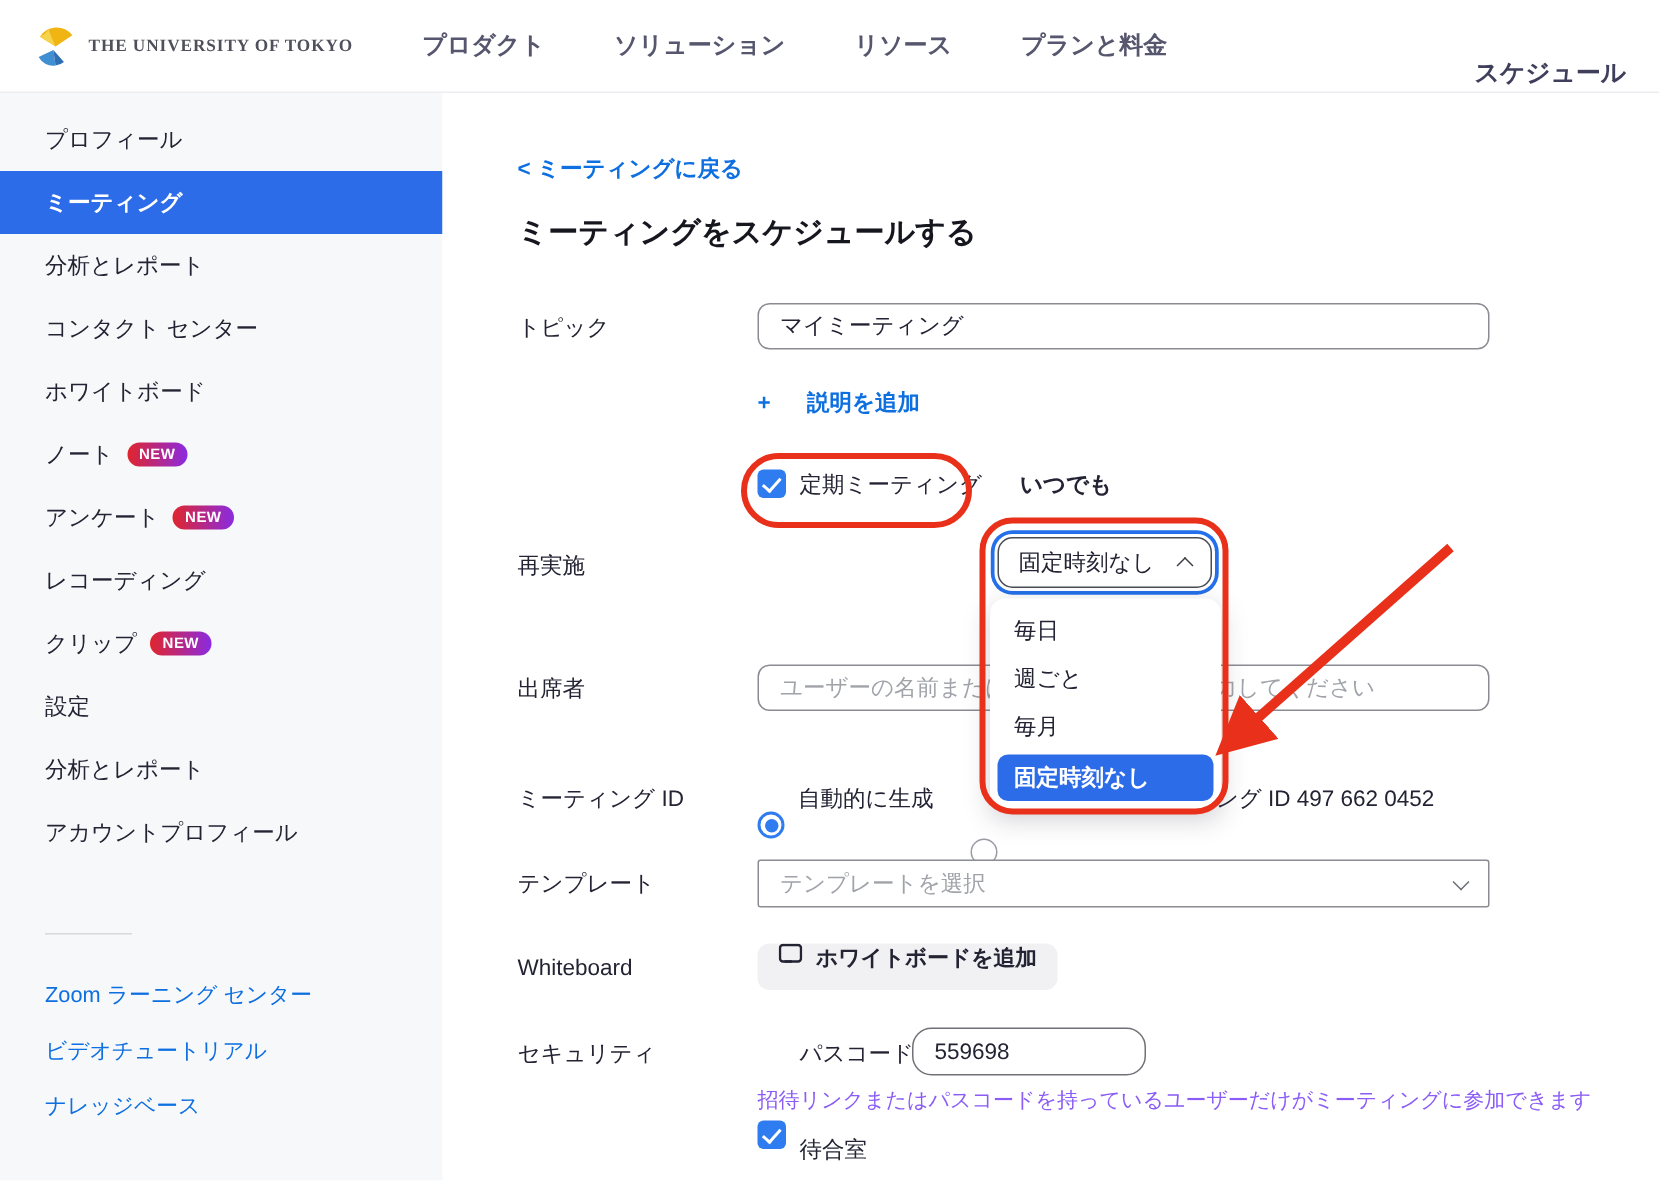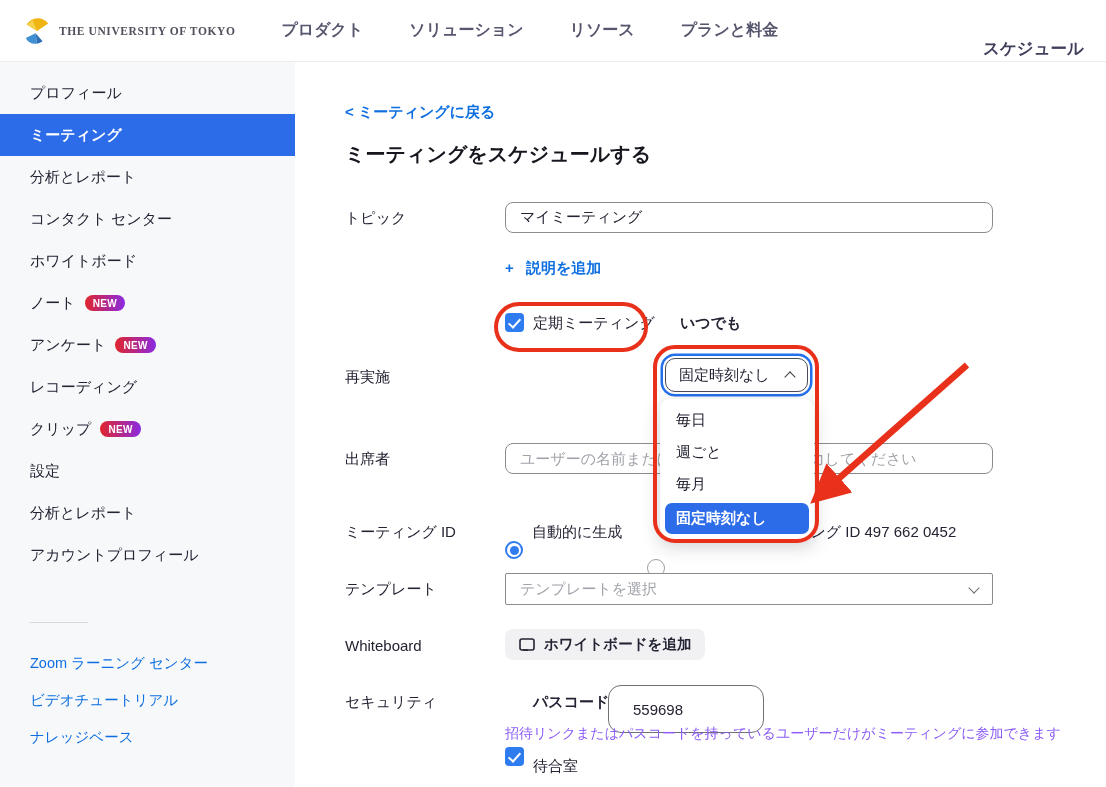"説明を追加" span { margin-left: 8px -> 20px }
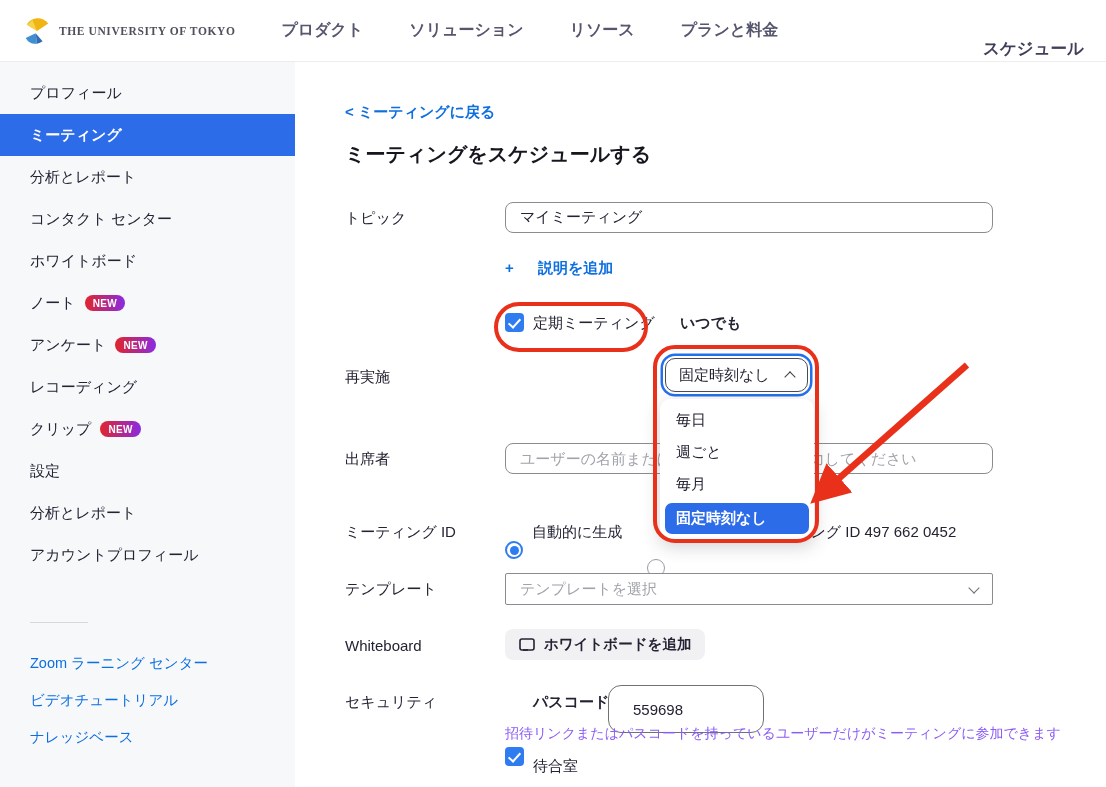"ホワイトボードを追加" .wb-button { align-items: center -> flex-start }
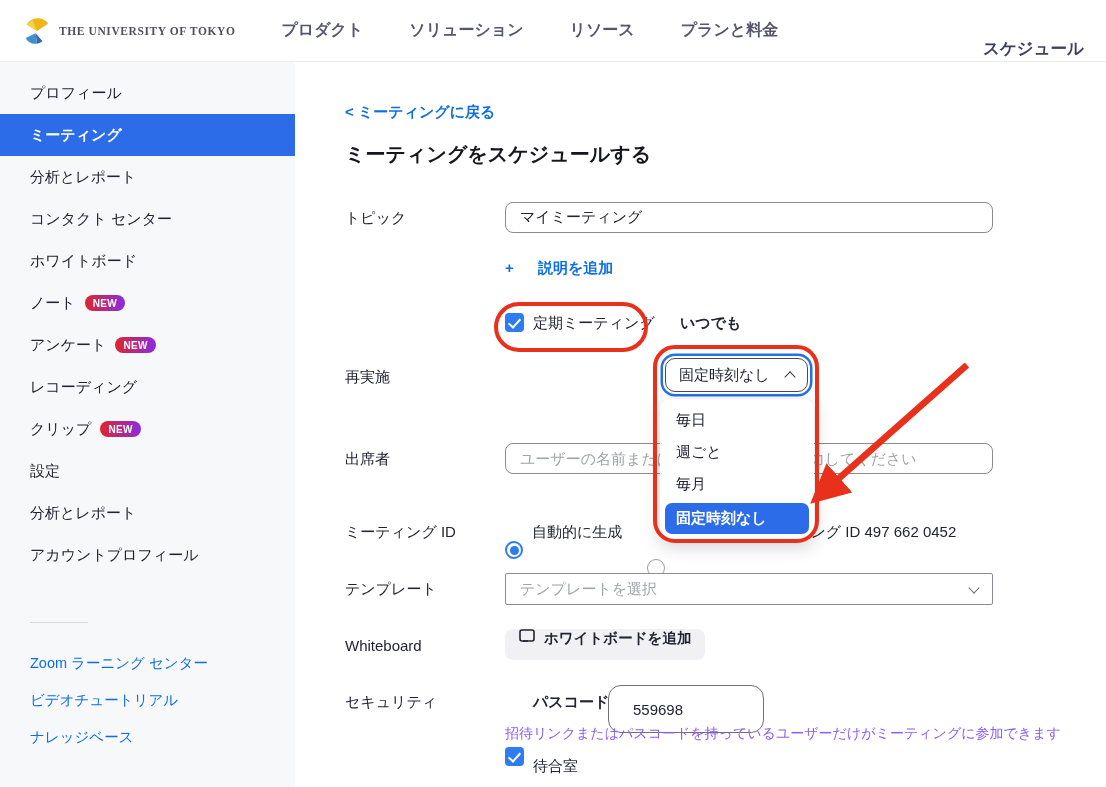"パスコード" div.abs { font-weight: bold -> none }
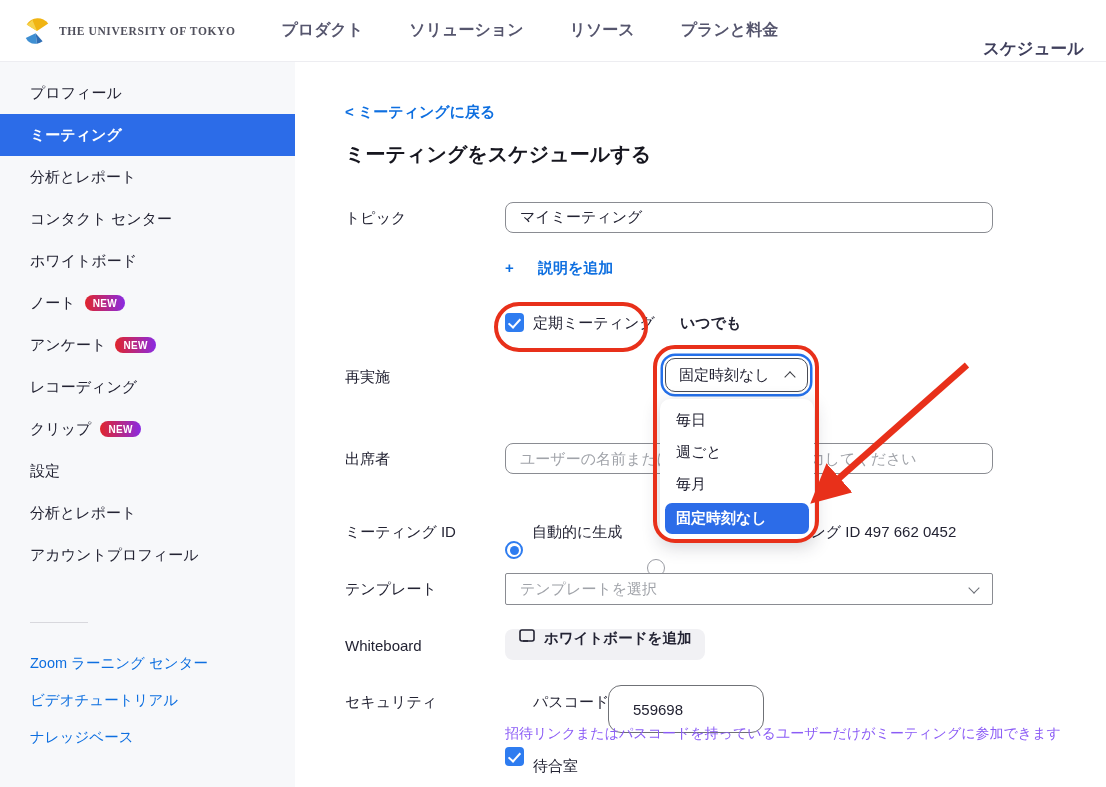"559698" .pass-input { height: 48px -> 32px; padding: 0 24px -> 0 14px }
